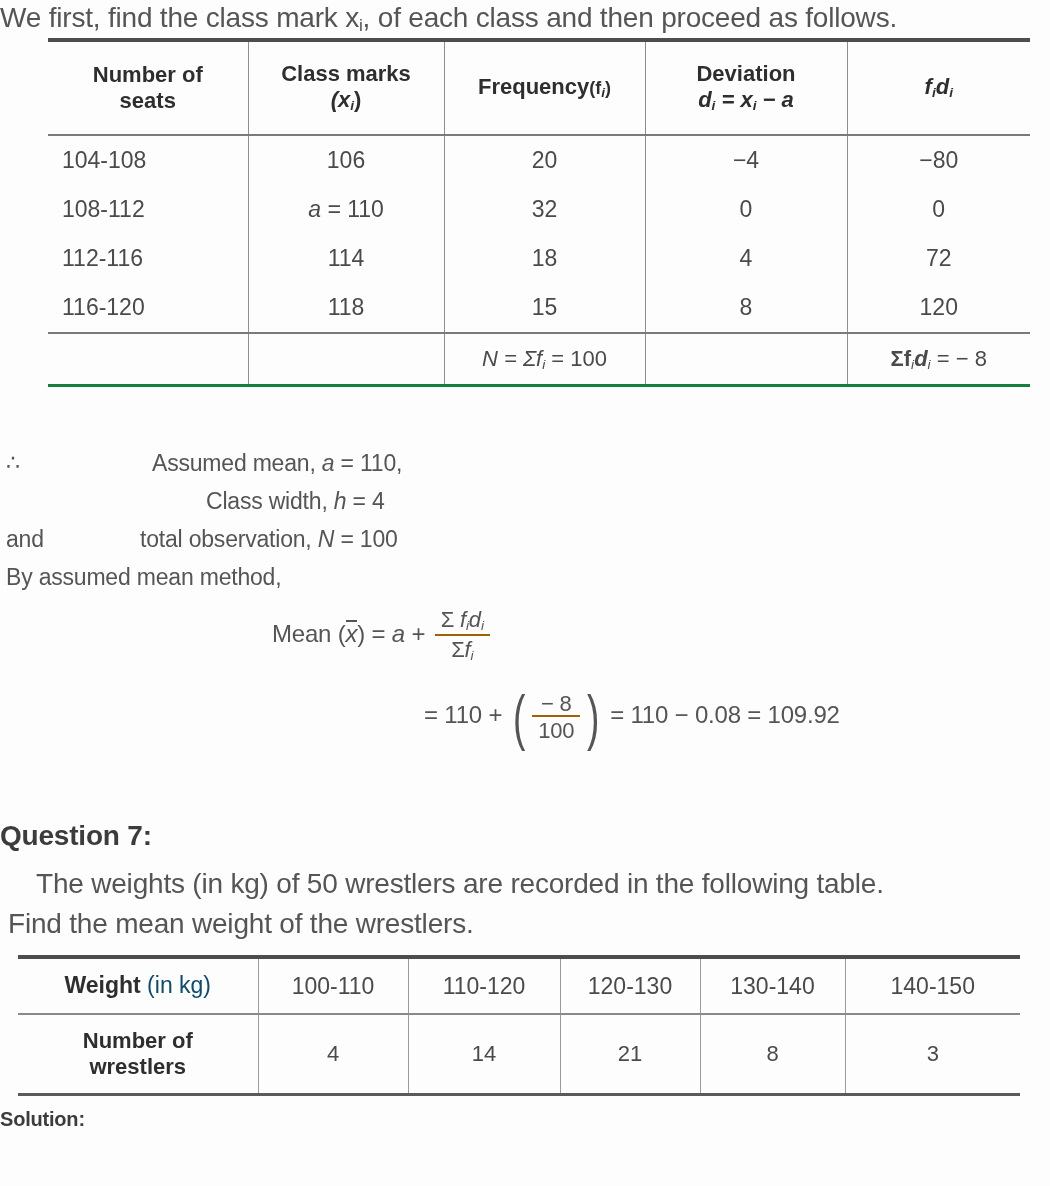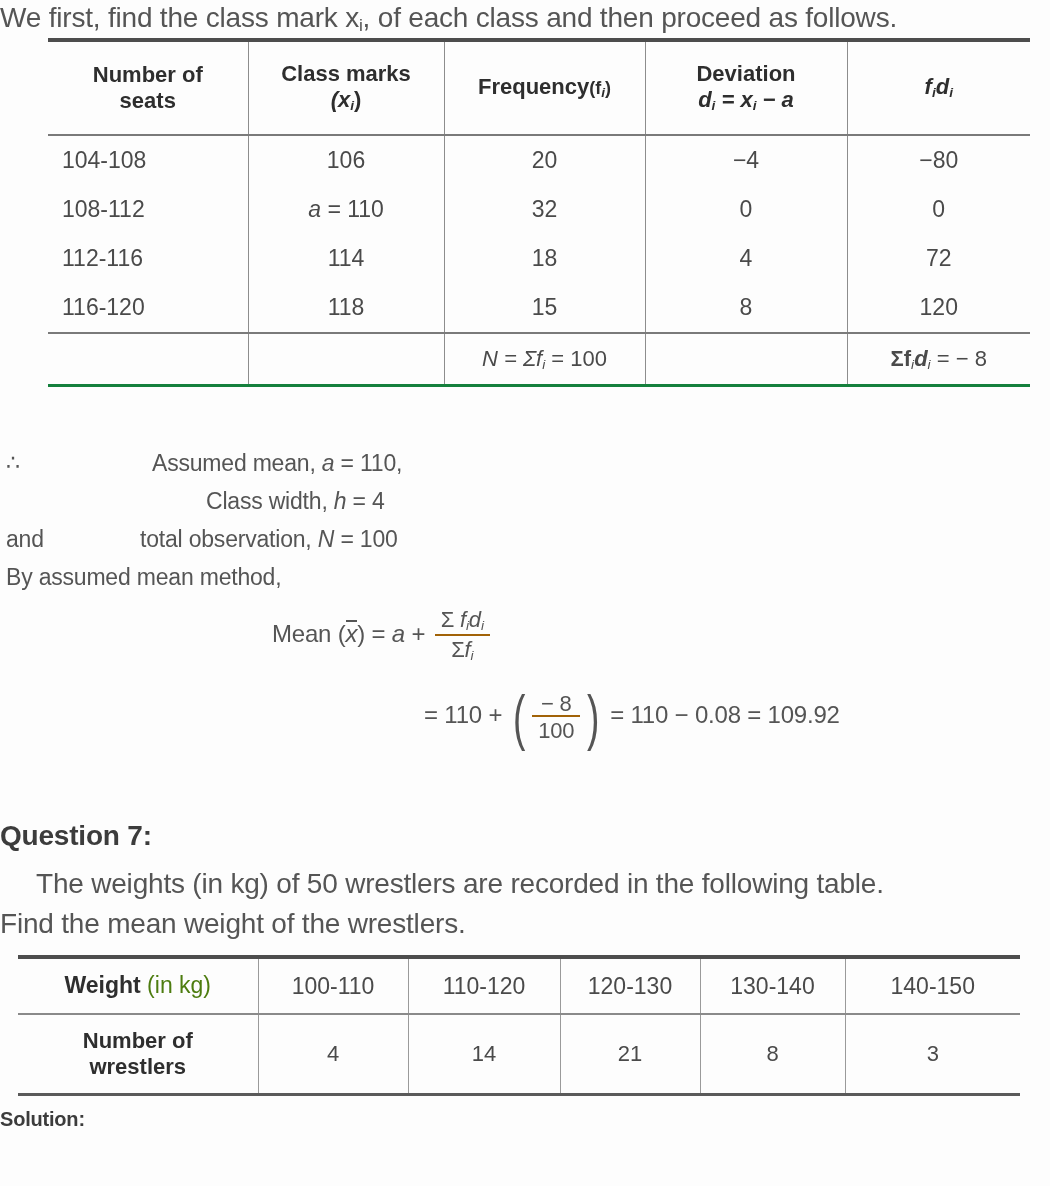"Find the mean weight of" div.prose { left: 0px -> 8px }
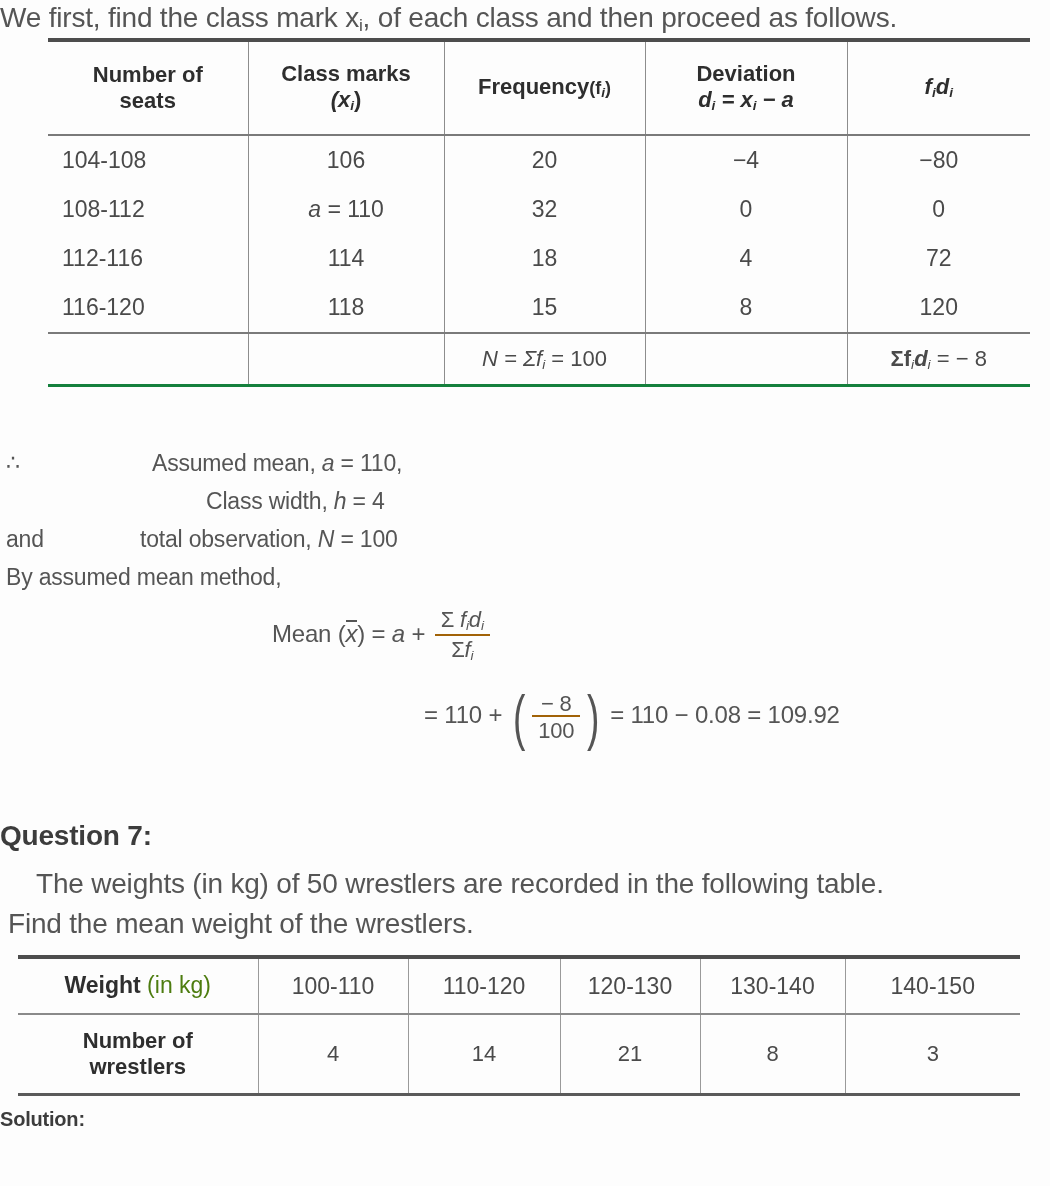"(in kg)" #table2 .rowlabel .light { color: #4d7c0f -> #0c4a6e }
